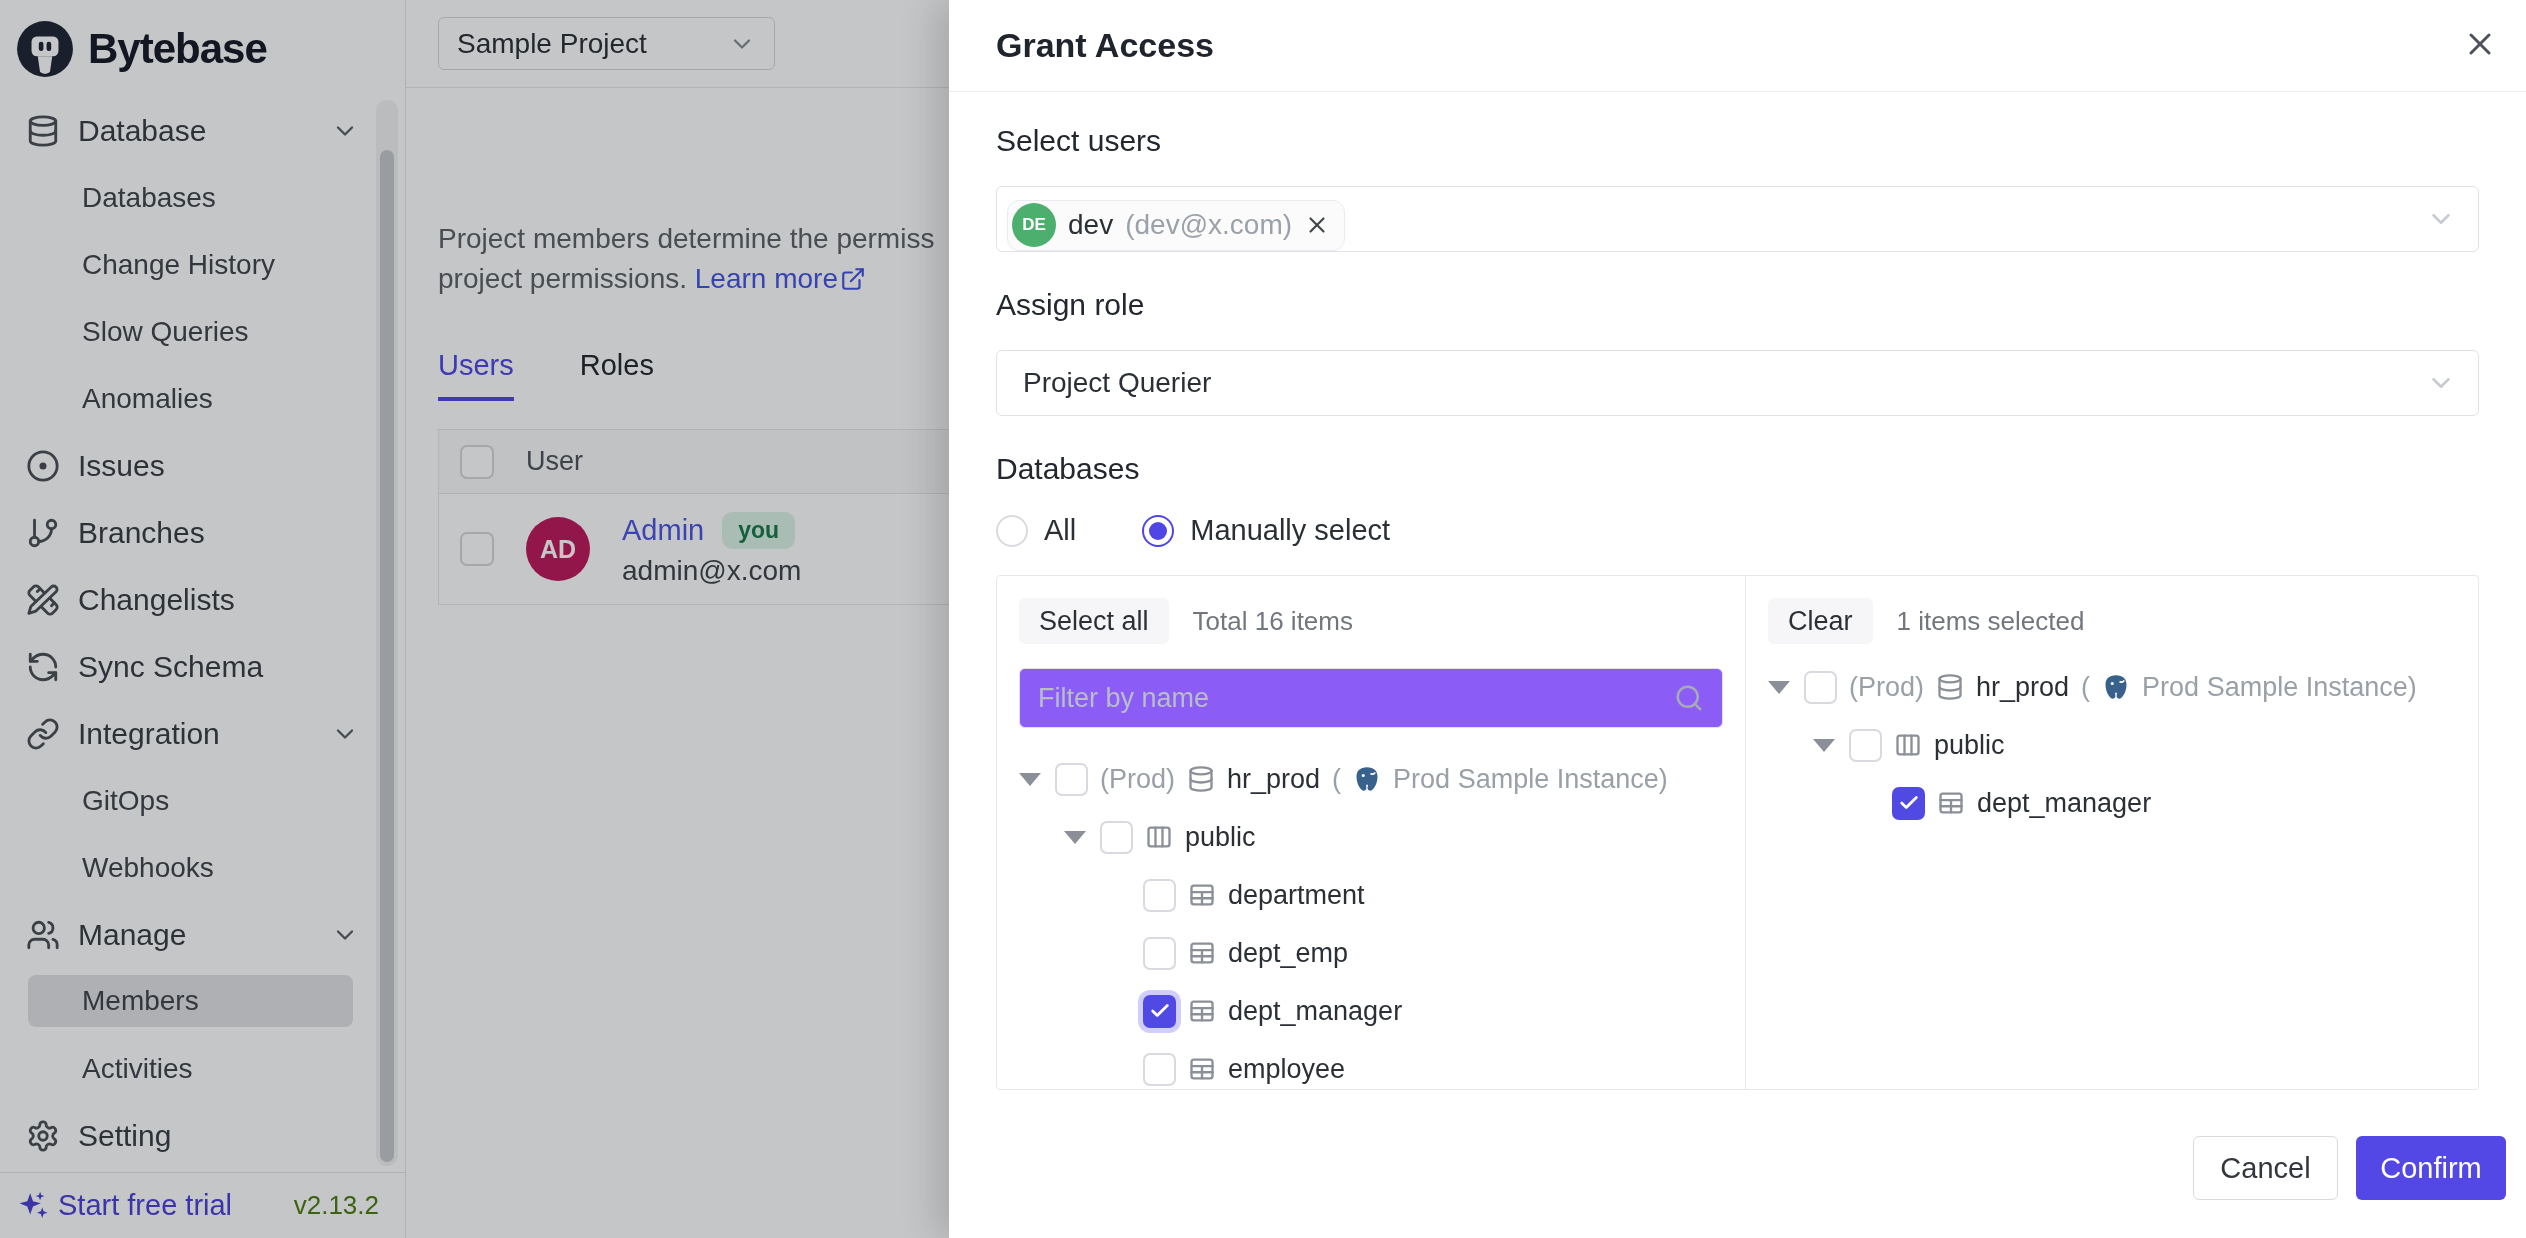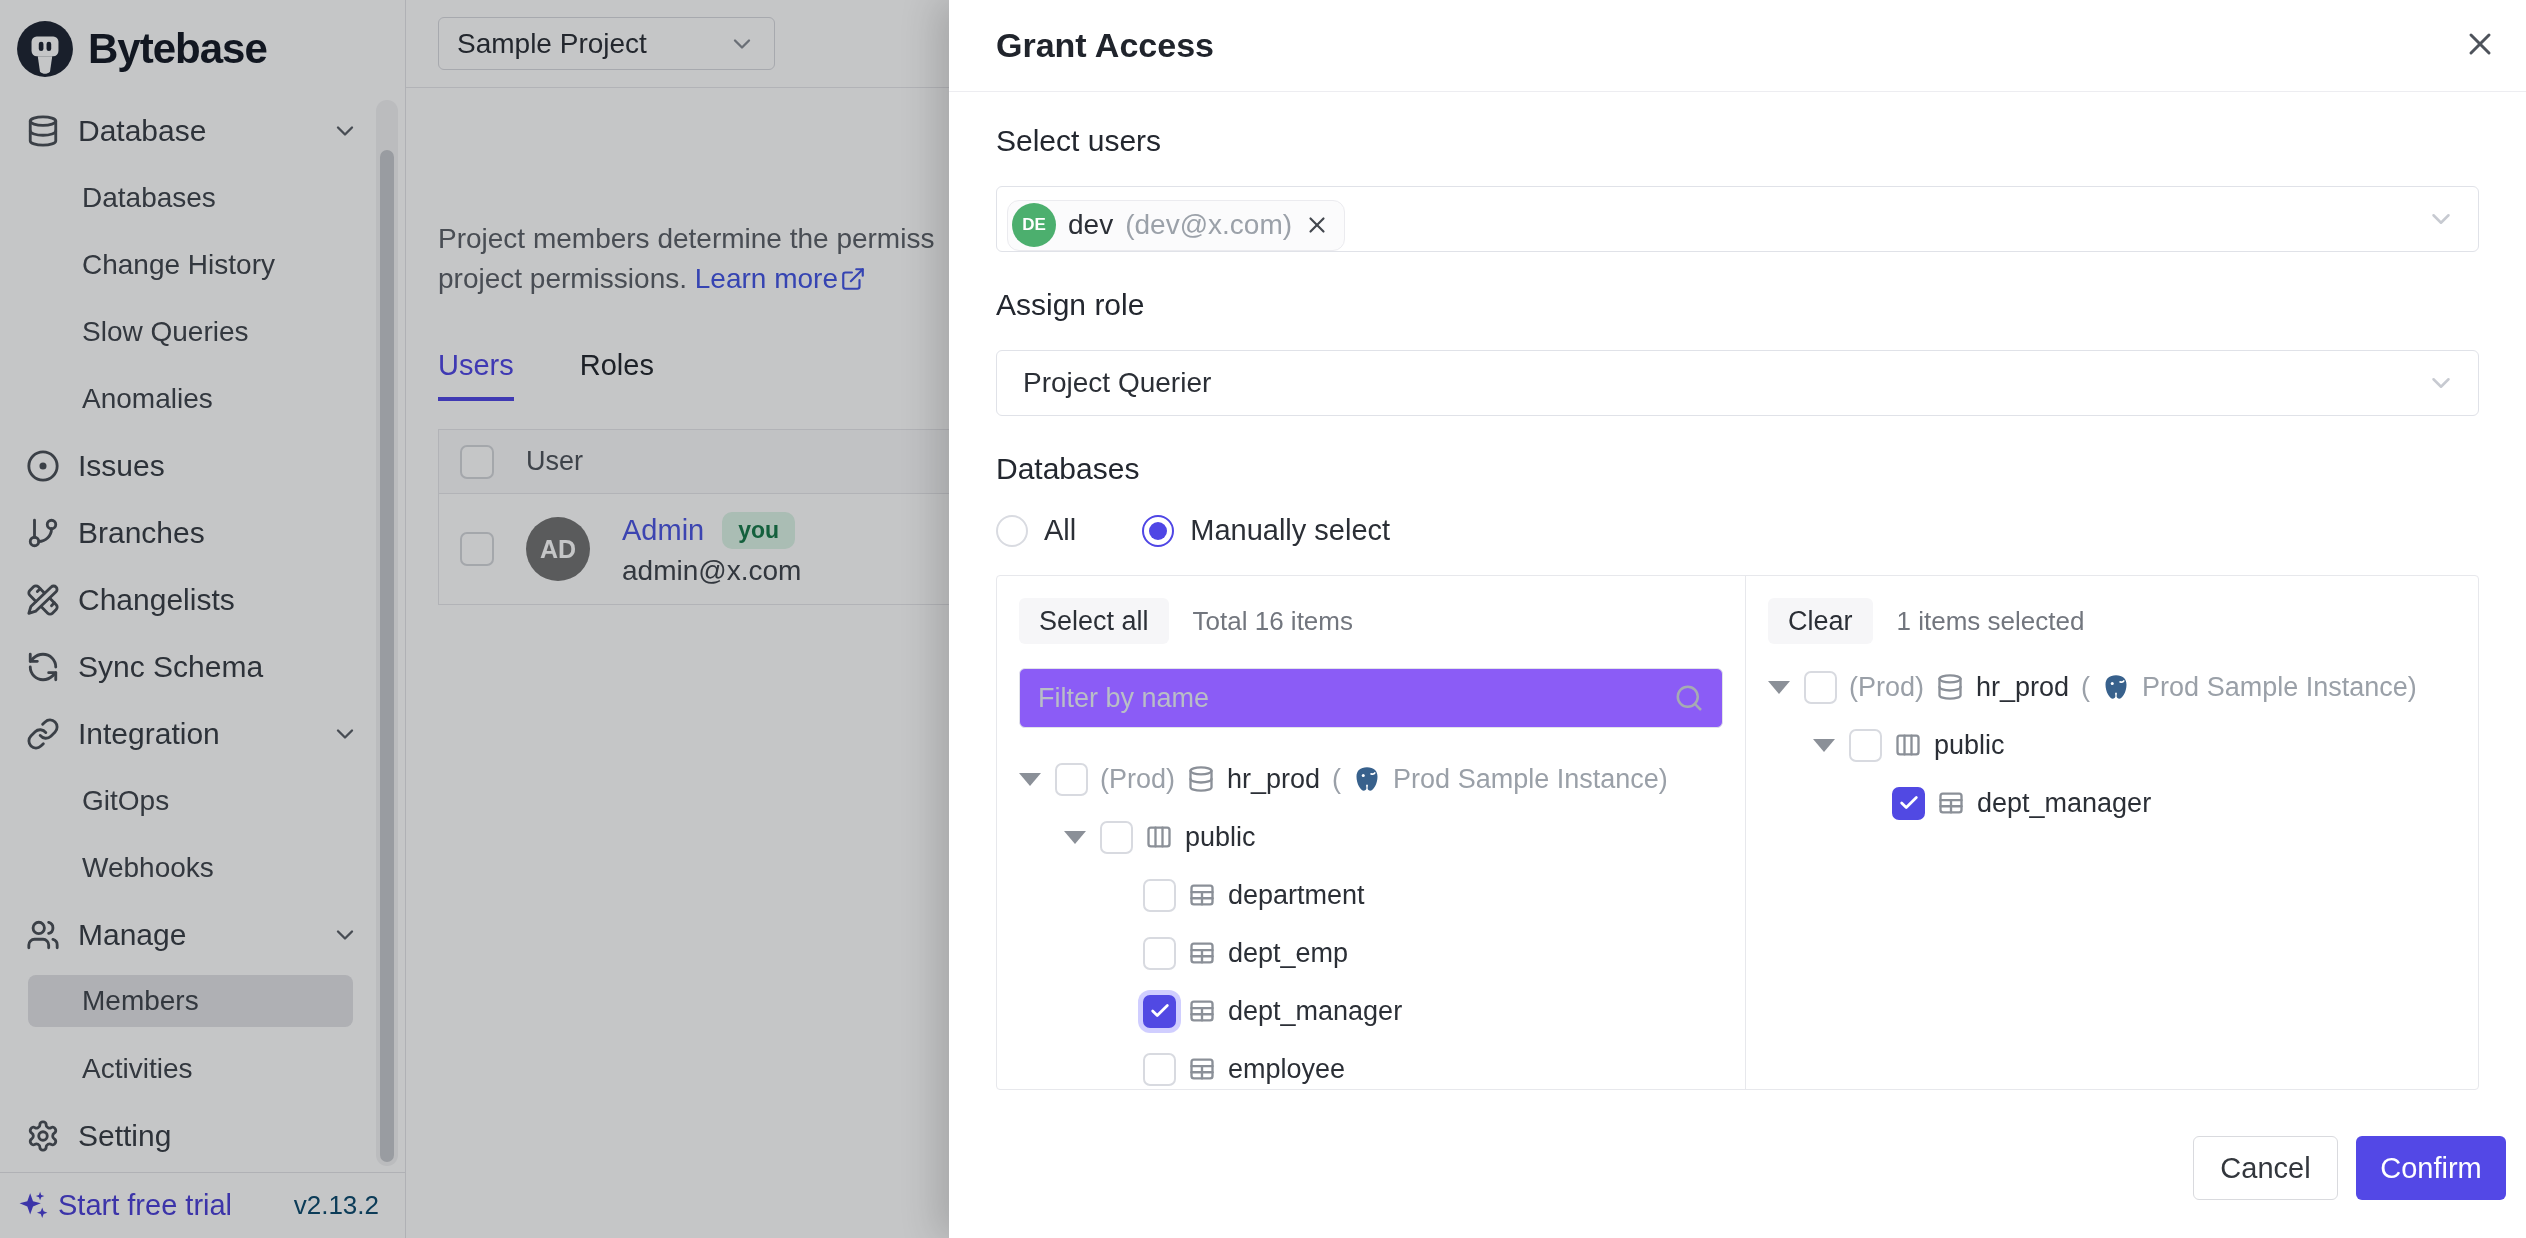"AD" .av-red { background: #737373 -> #be185d }
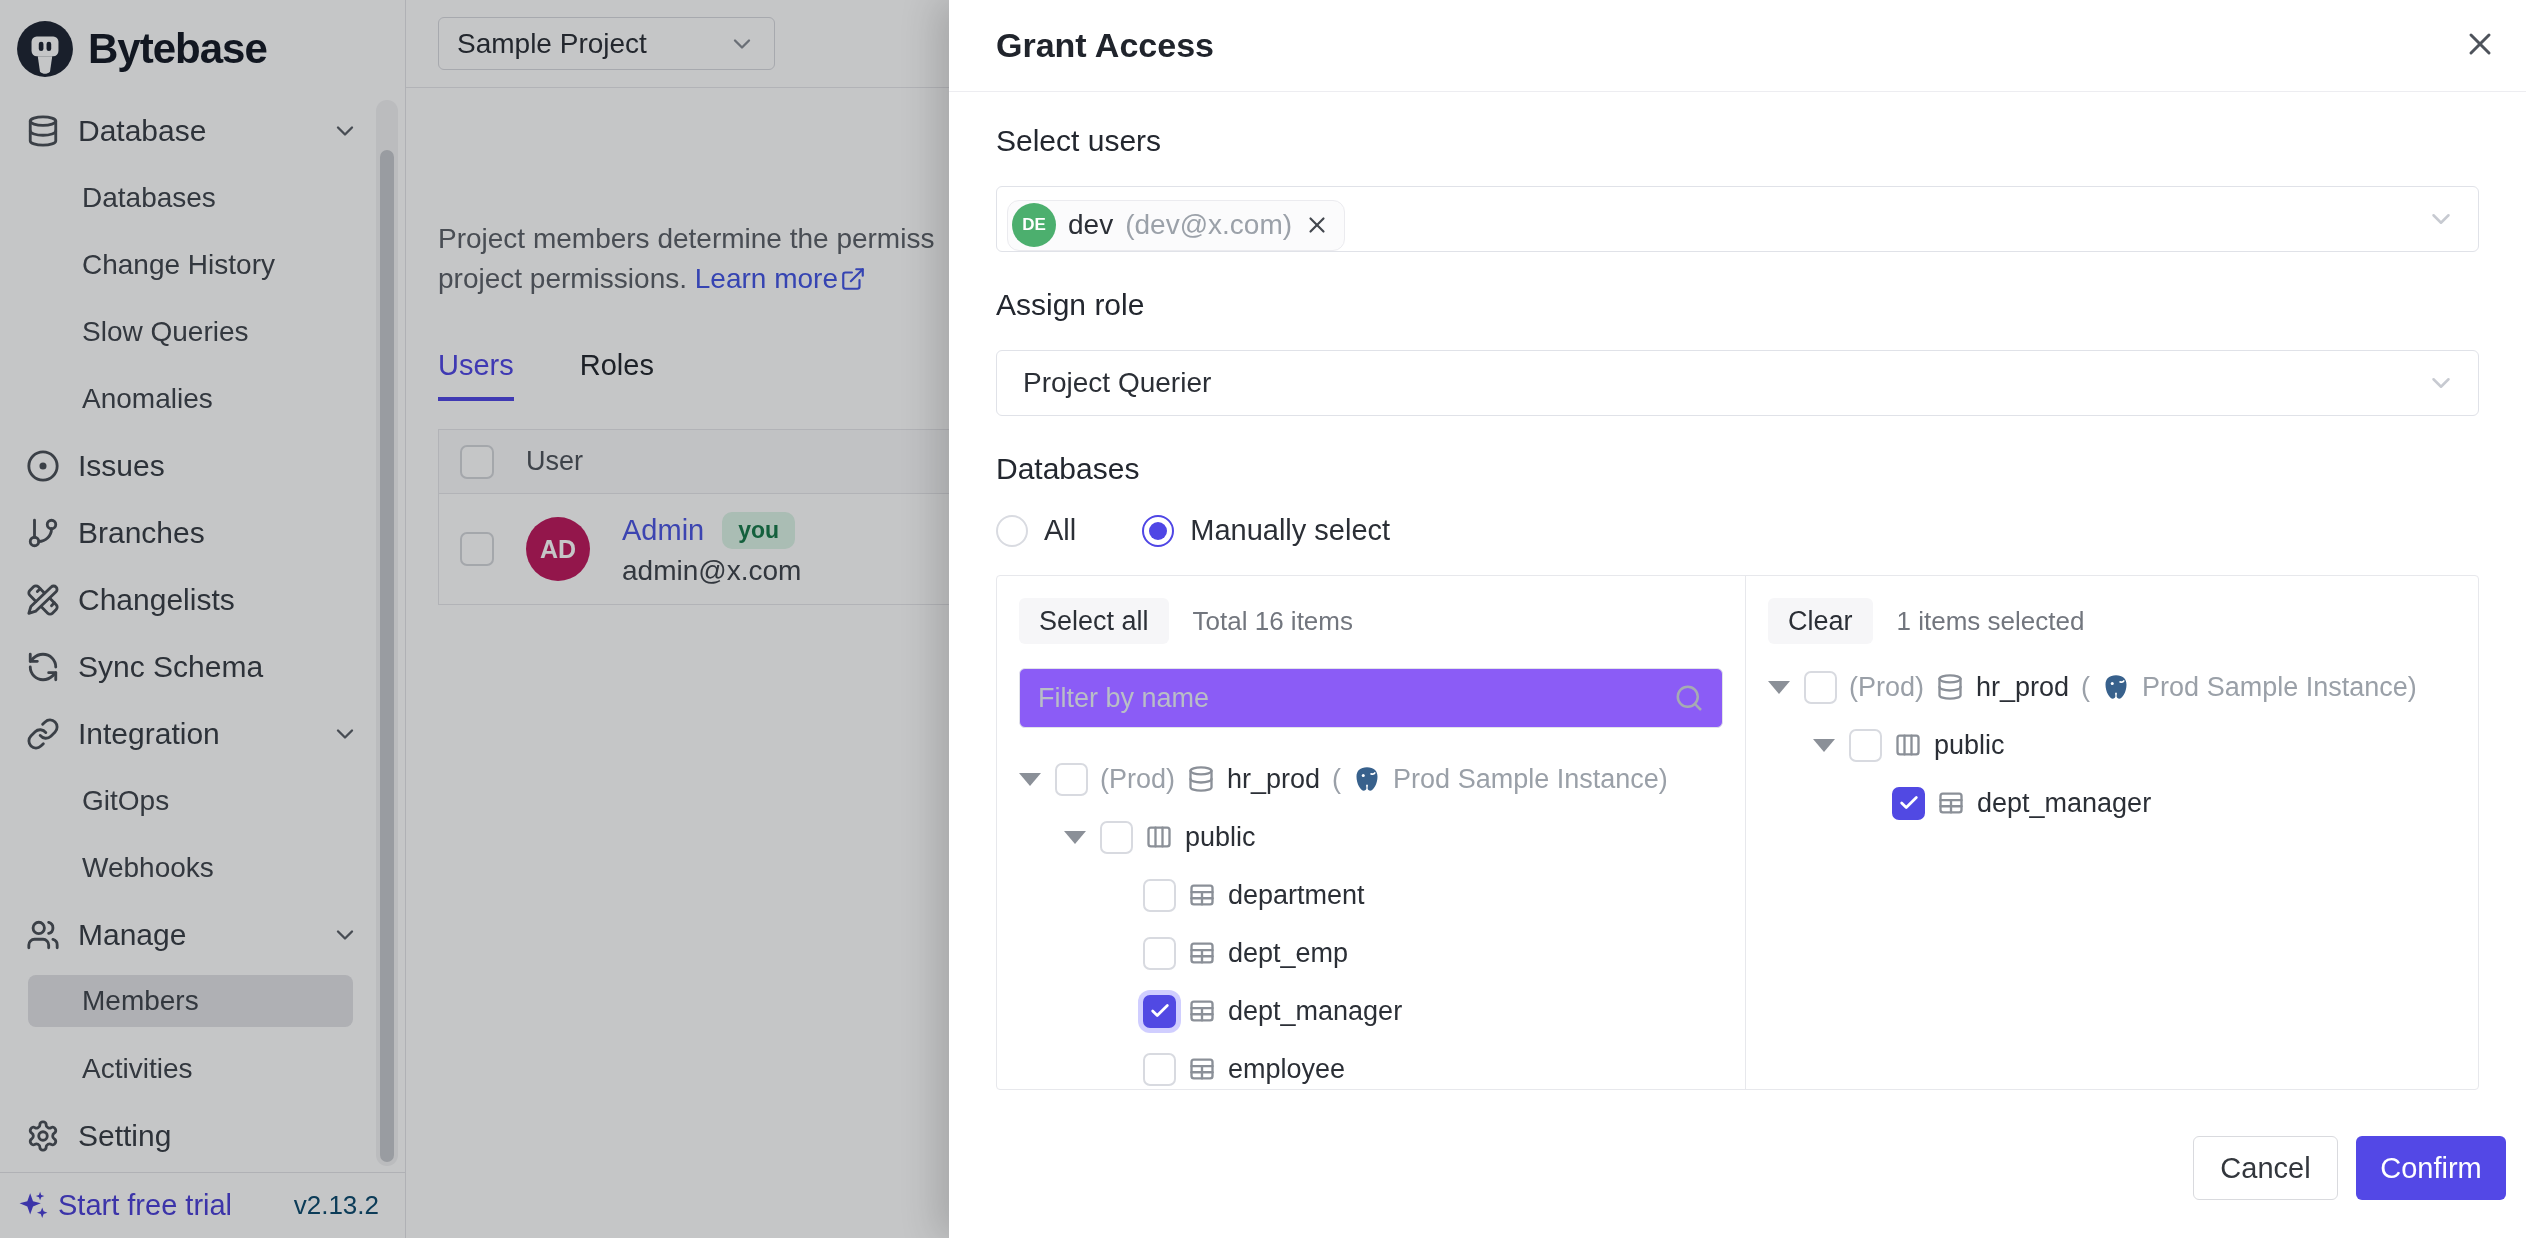"v2.13.2" .version { color: #0c4a6e -> #4d7c0f }
